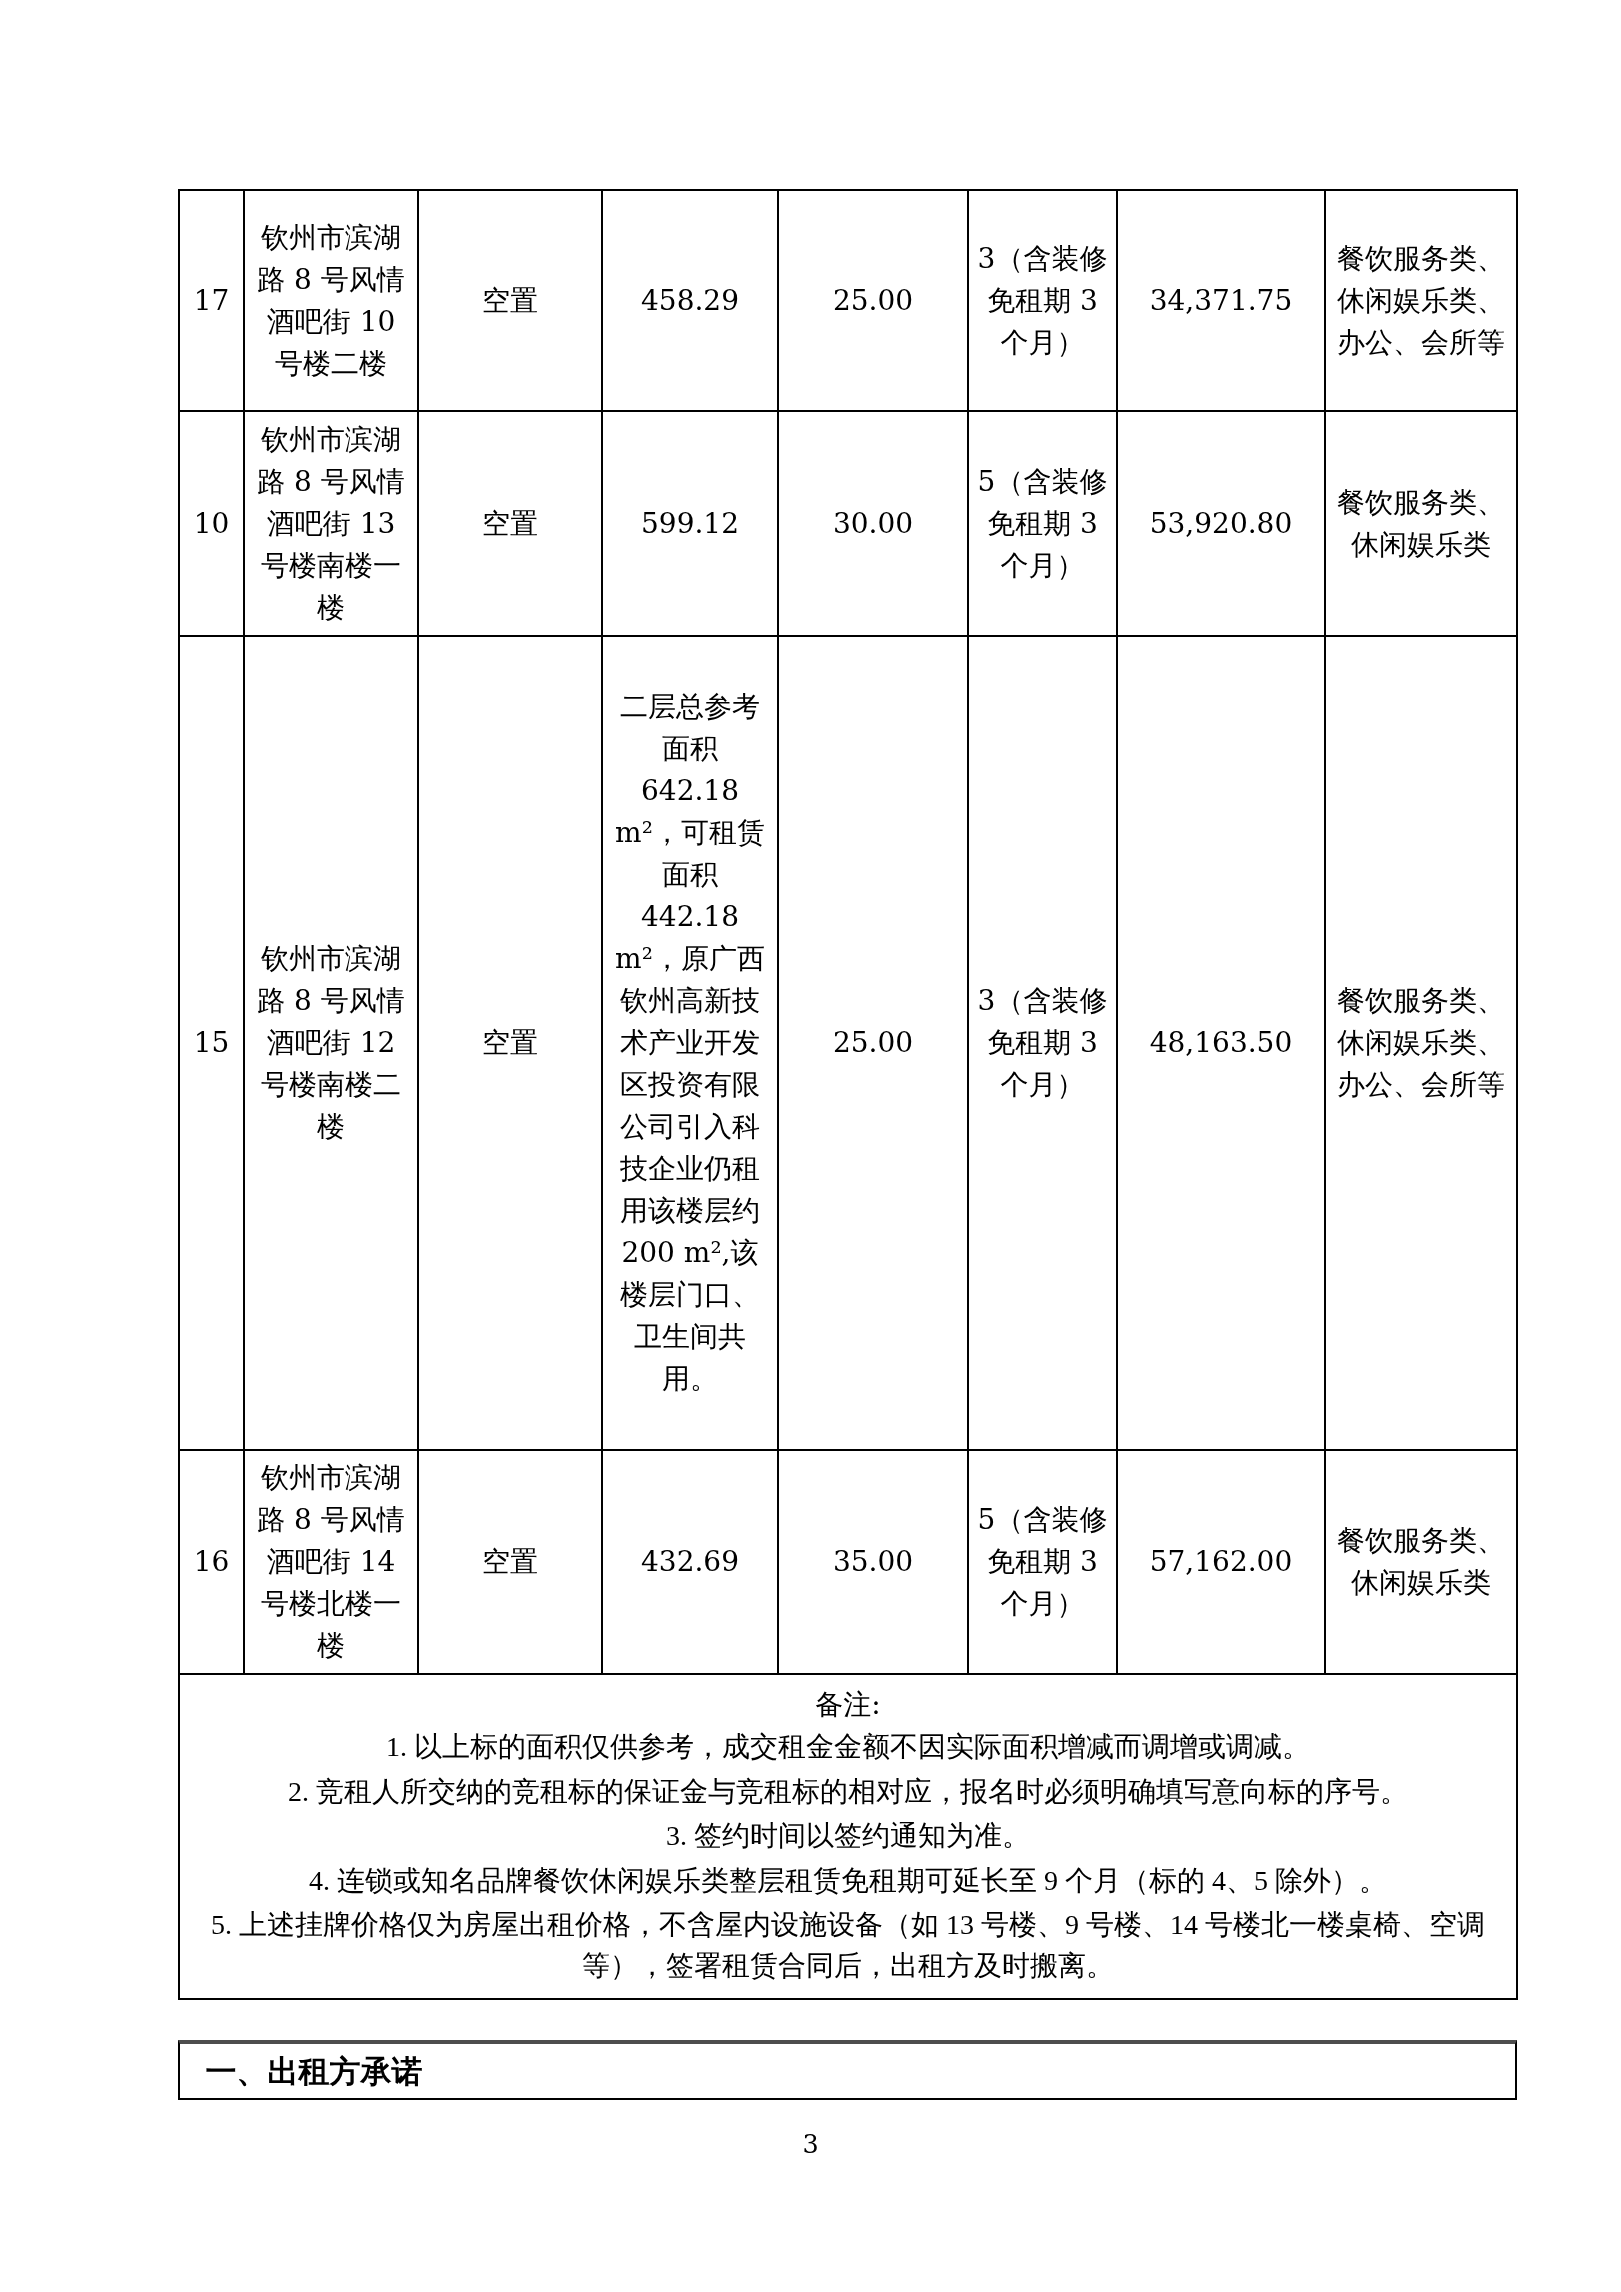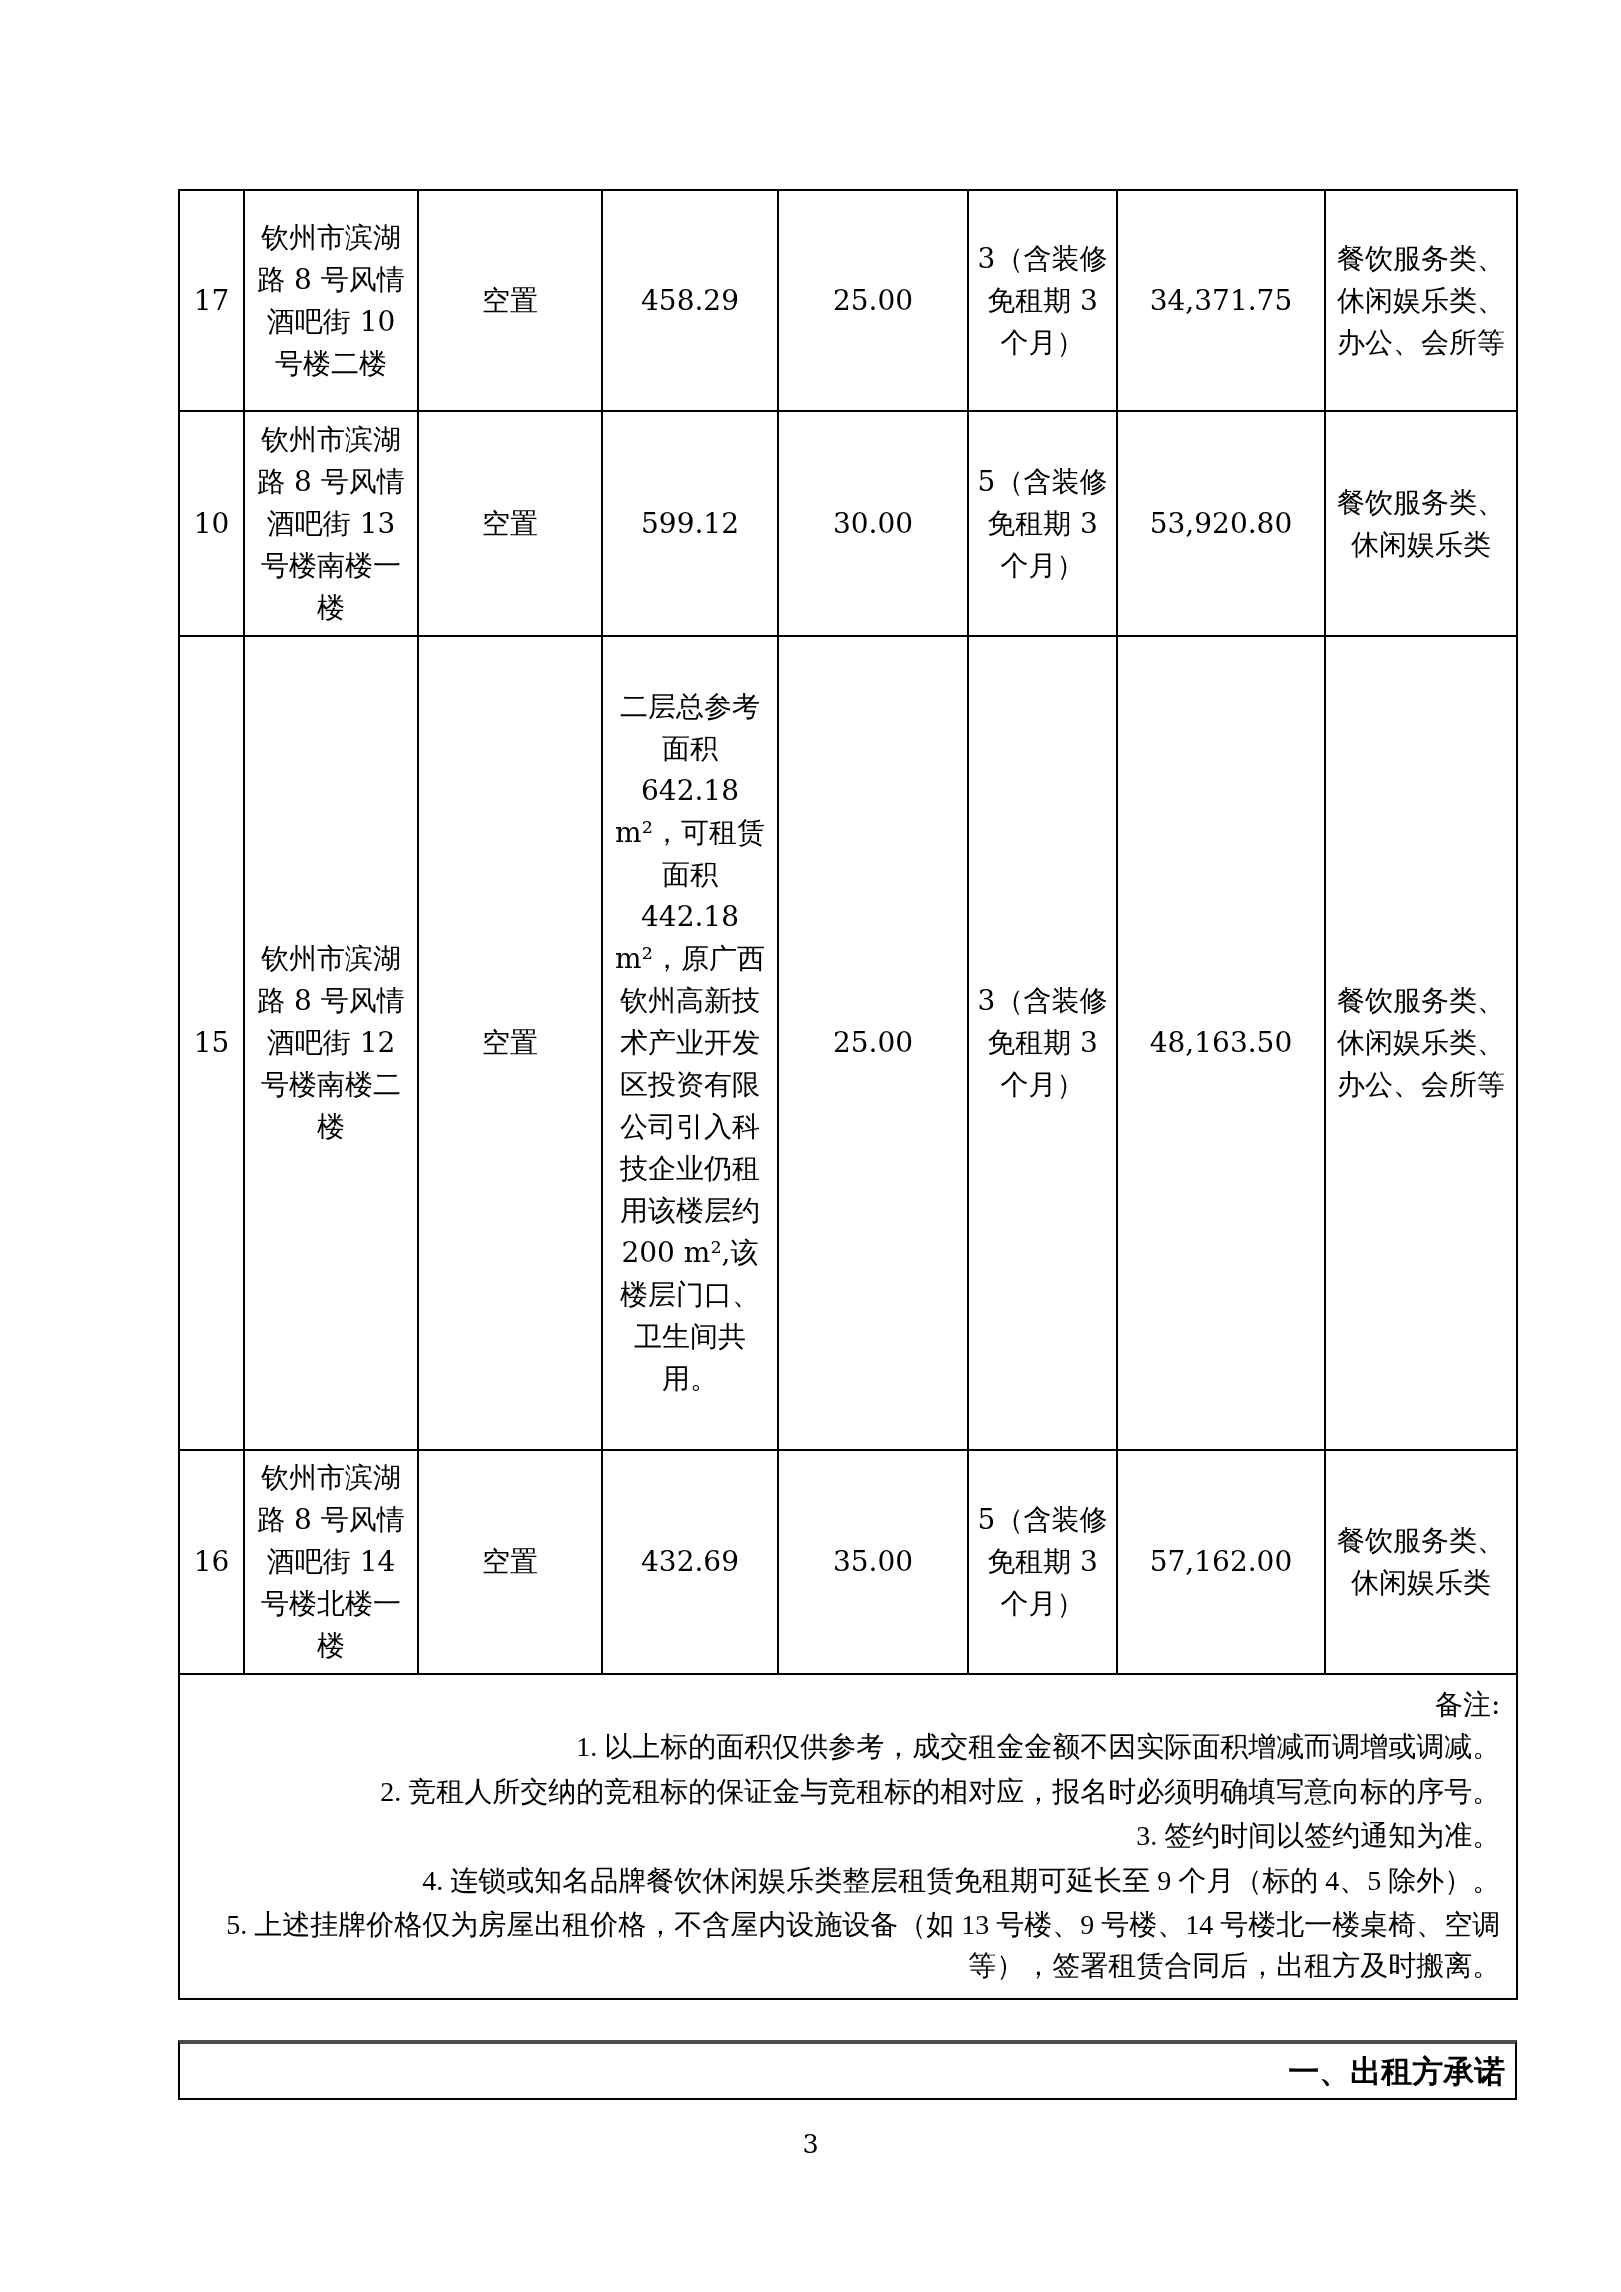"备注:" td.notes-cell { text-align: right -> center }
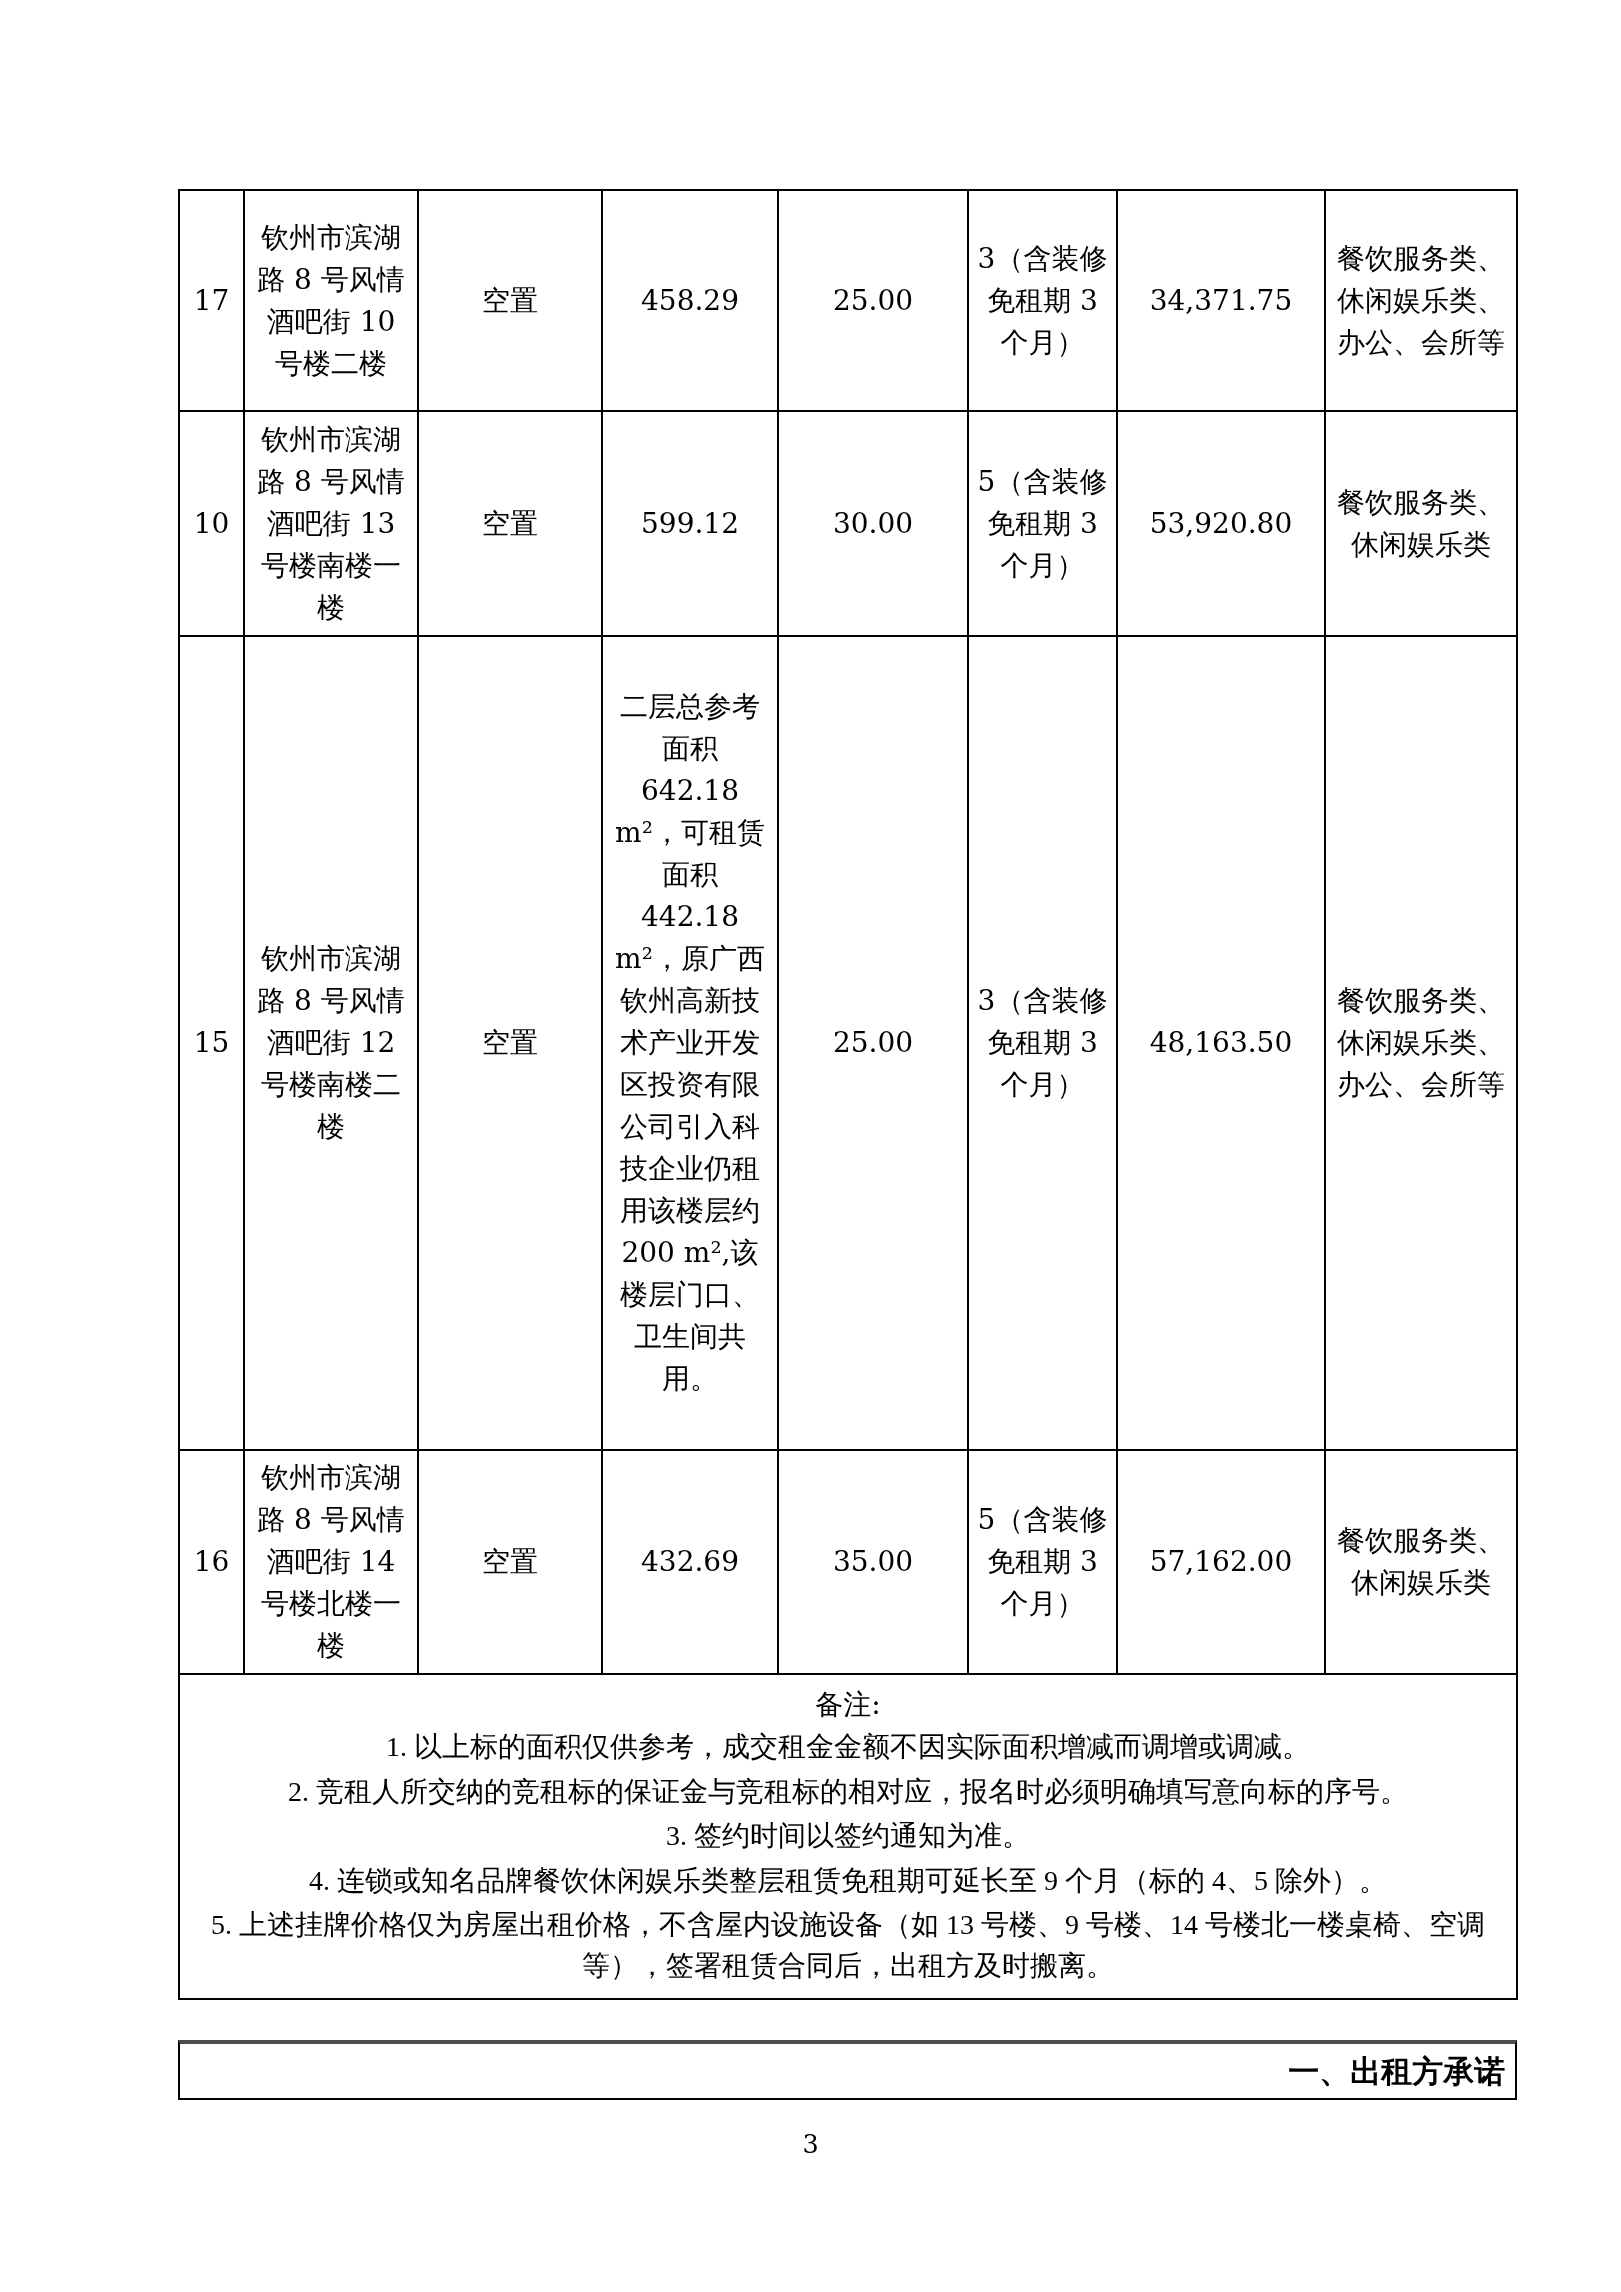"一、出租方承诺" .section-header { text-align: right -> none }
